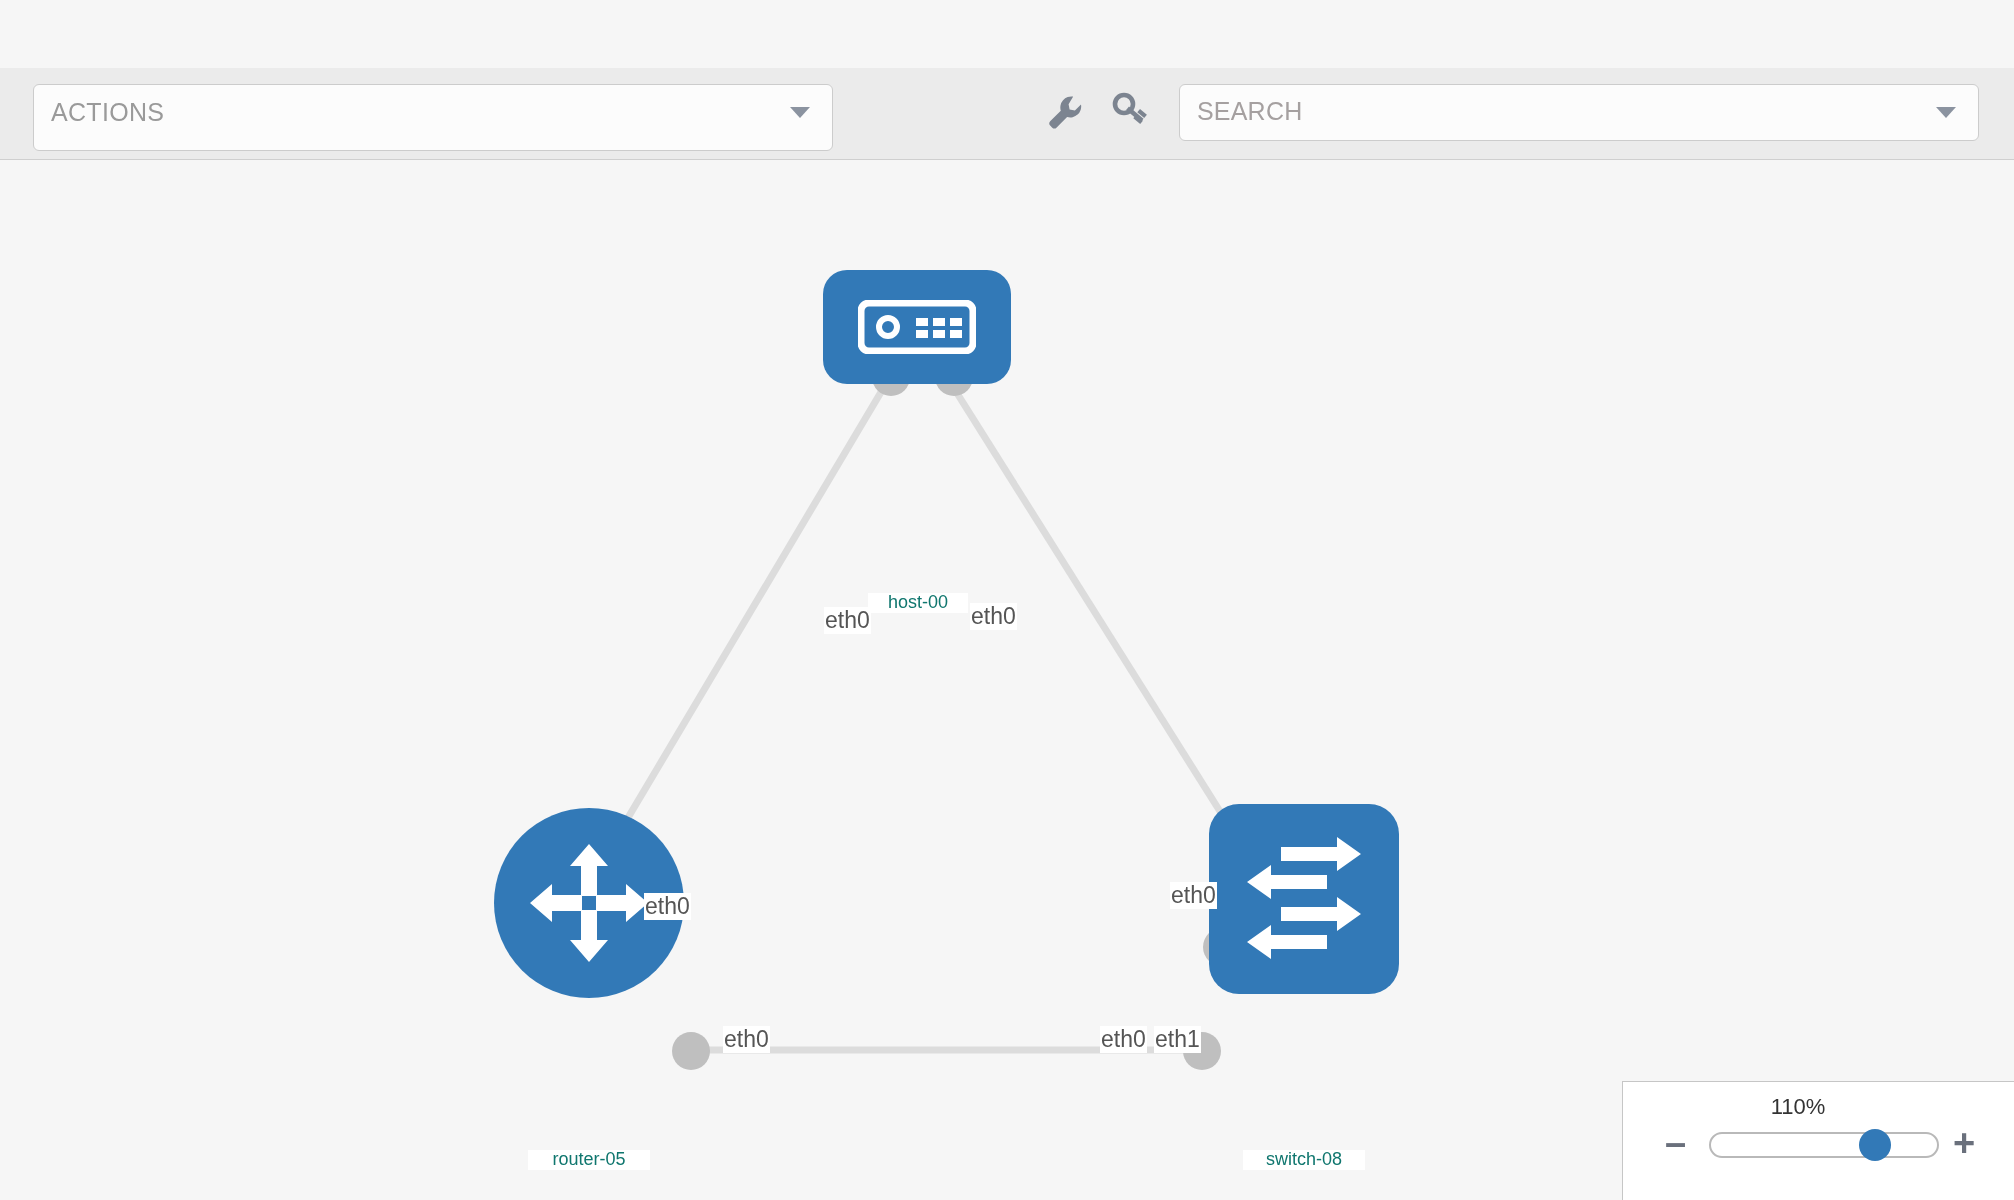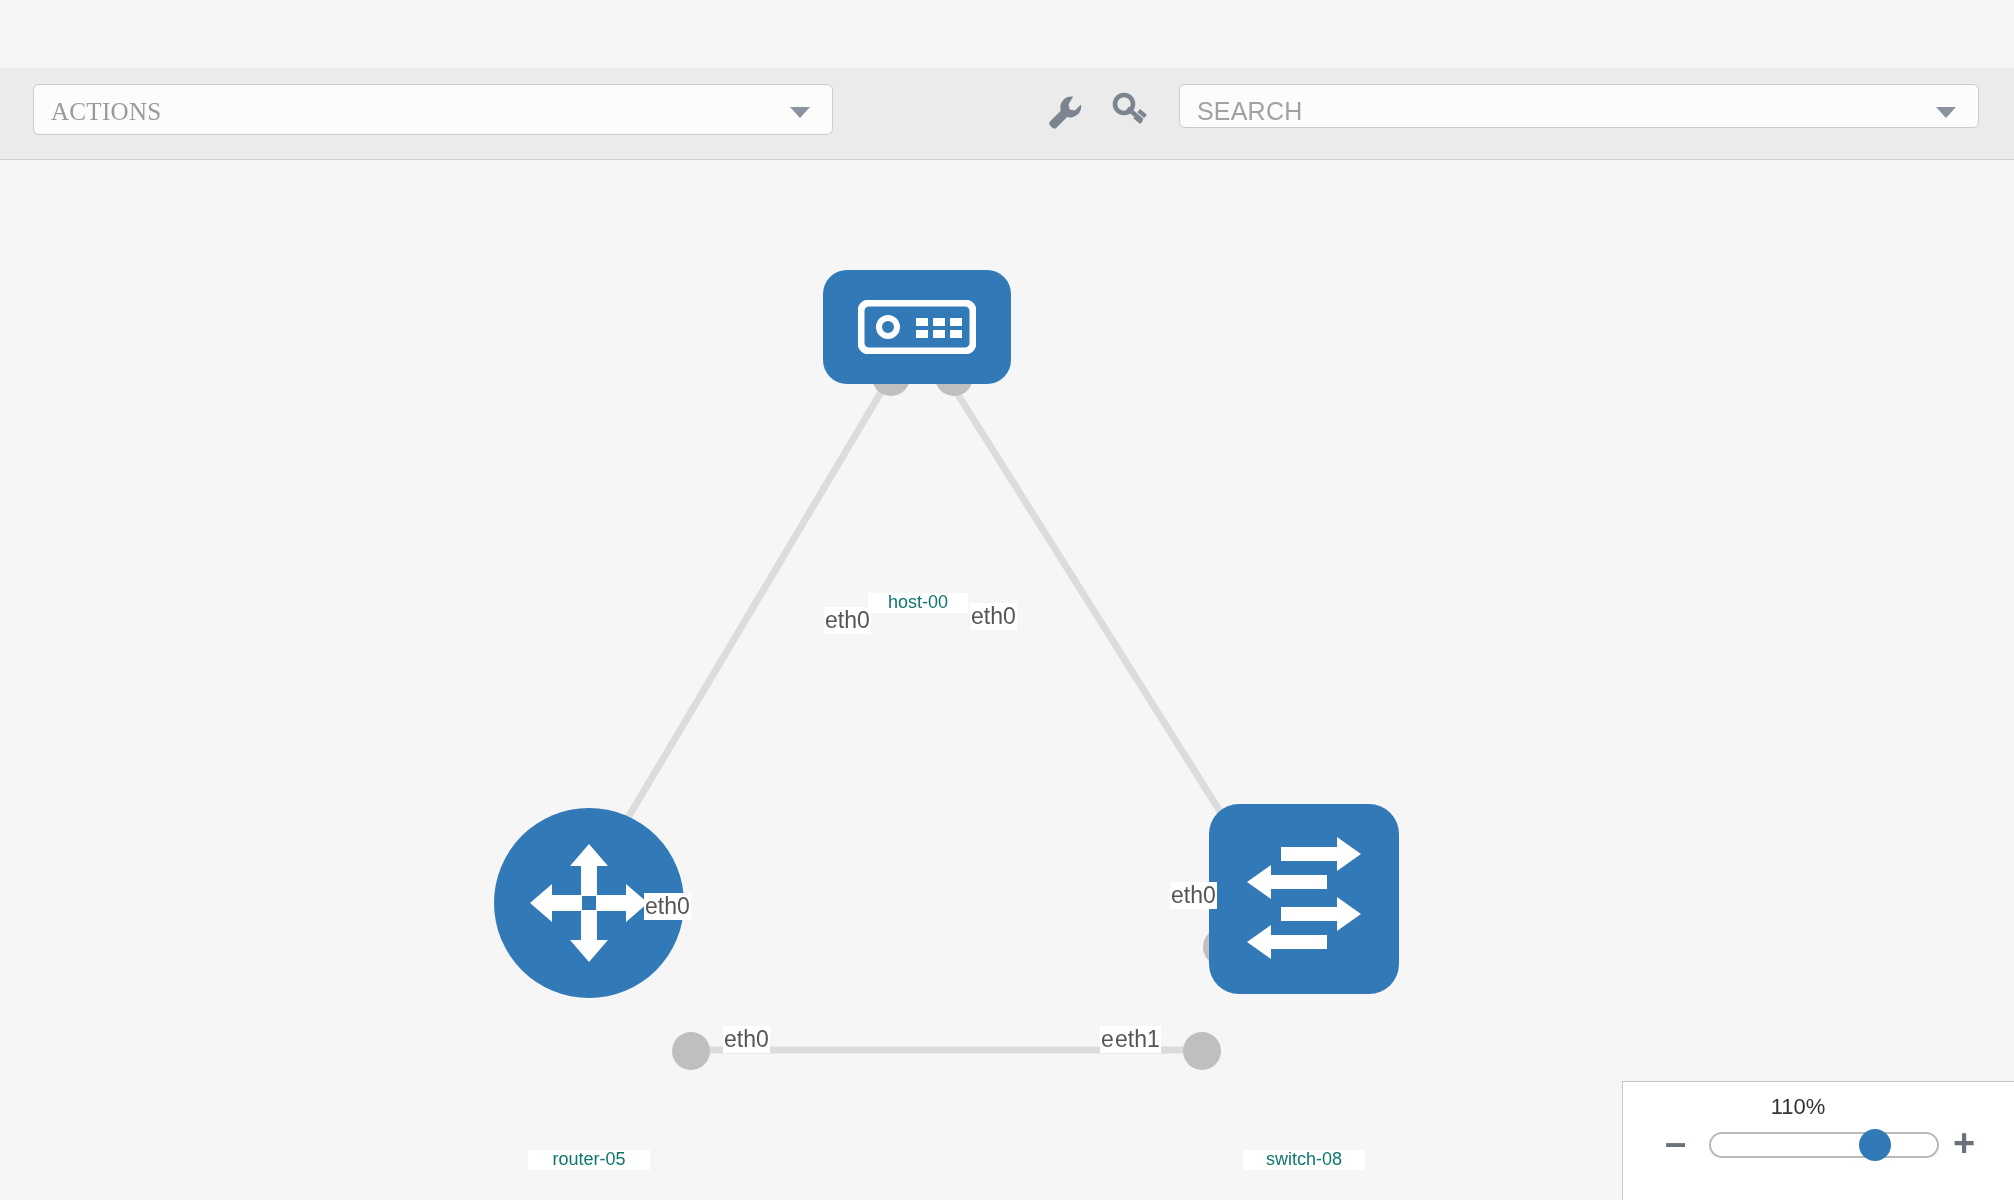"ACTIONS" .actions-select { font-family: Liberation Serif, serif -> none; height: 51px -> 67px }
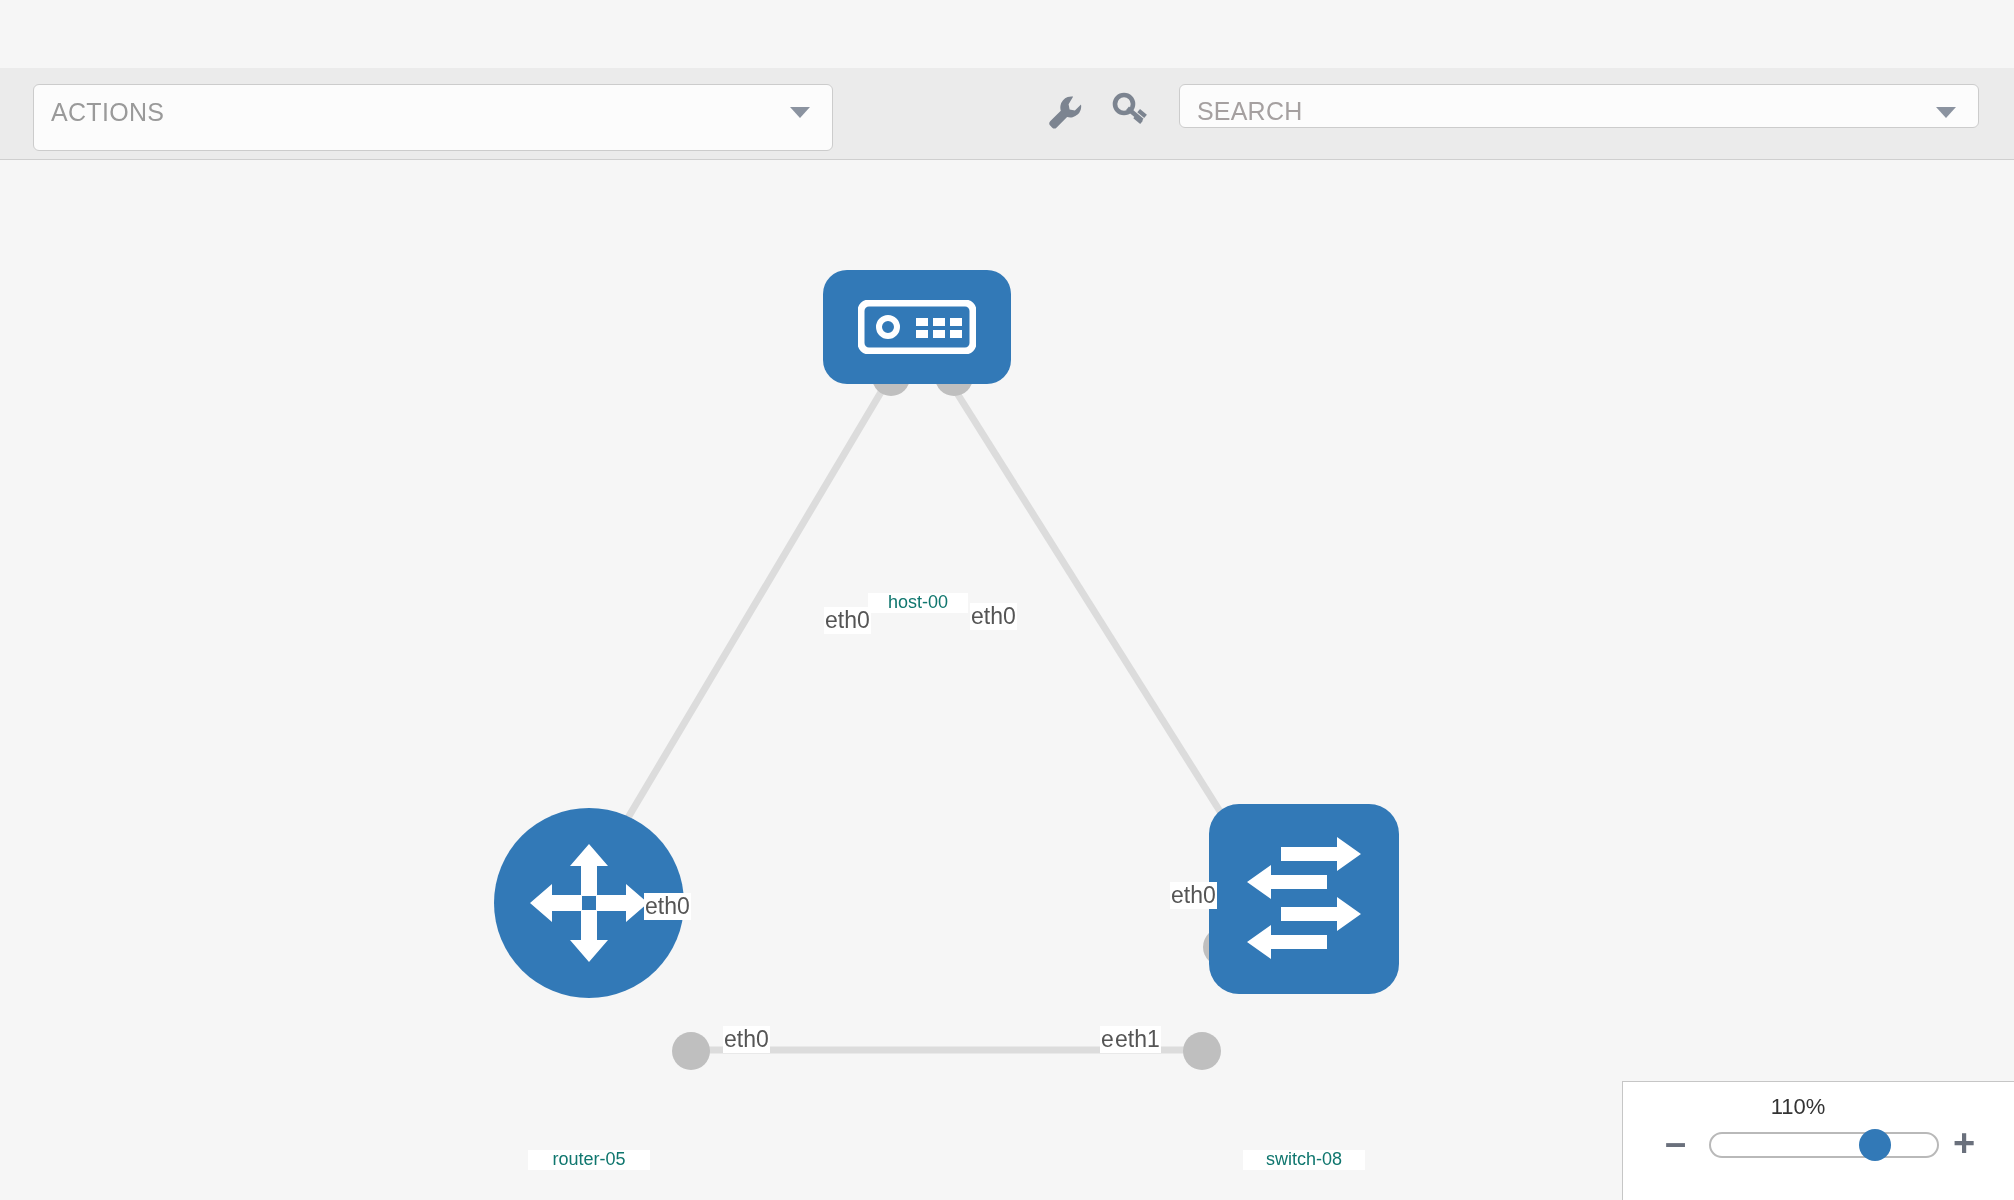"SEARCH" .search-box { height: 44px -> 57px }
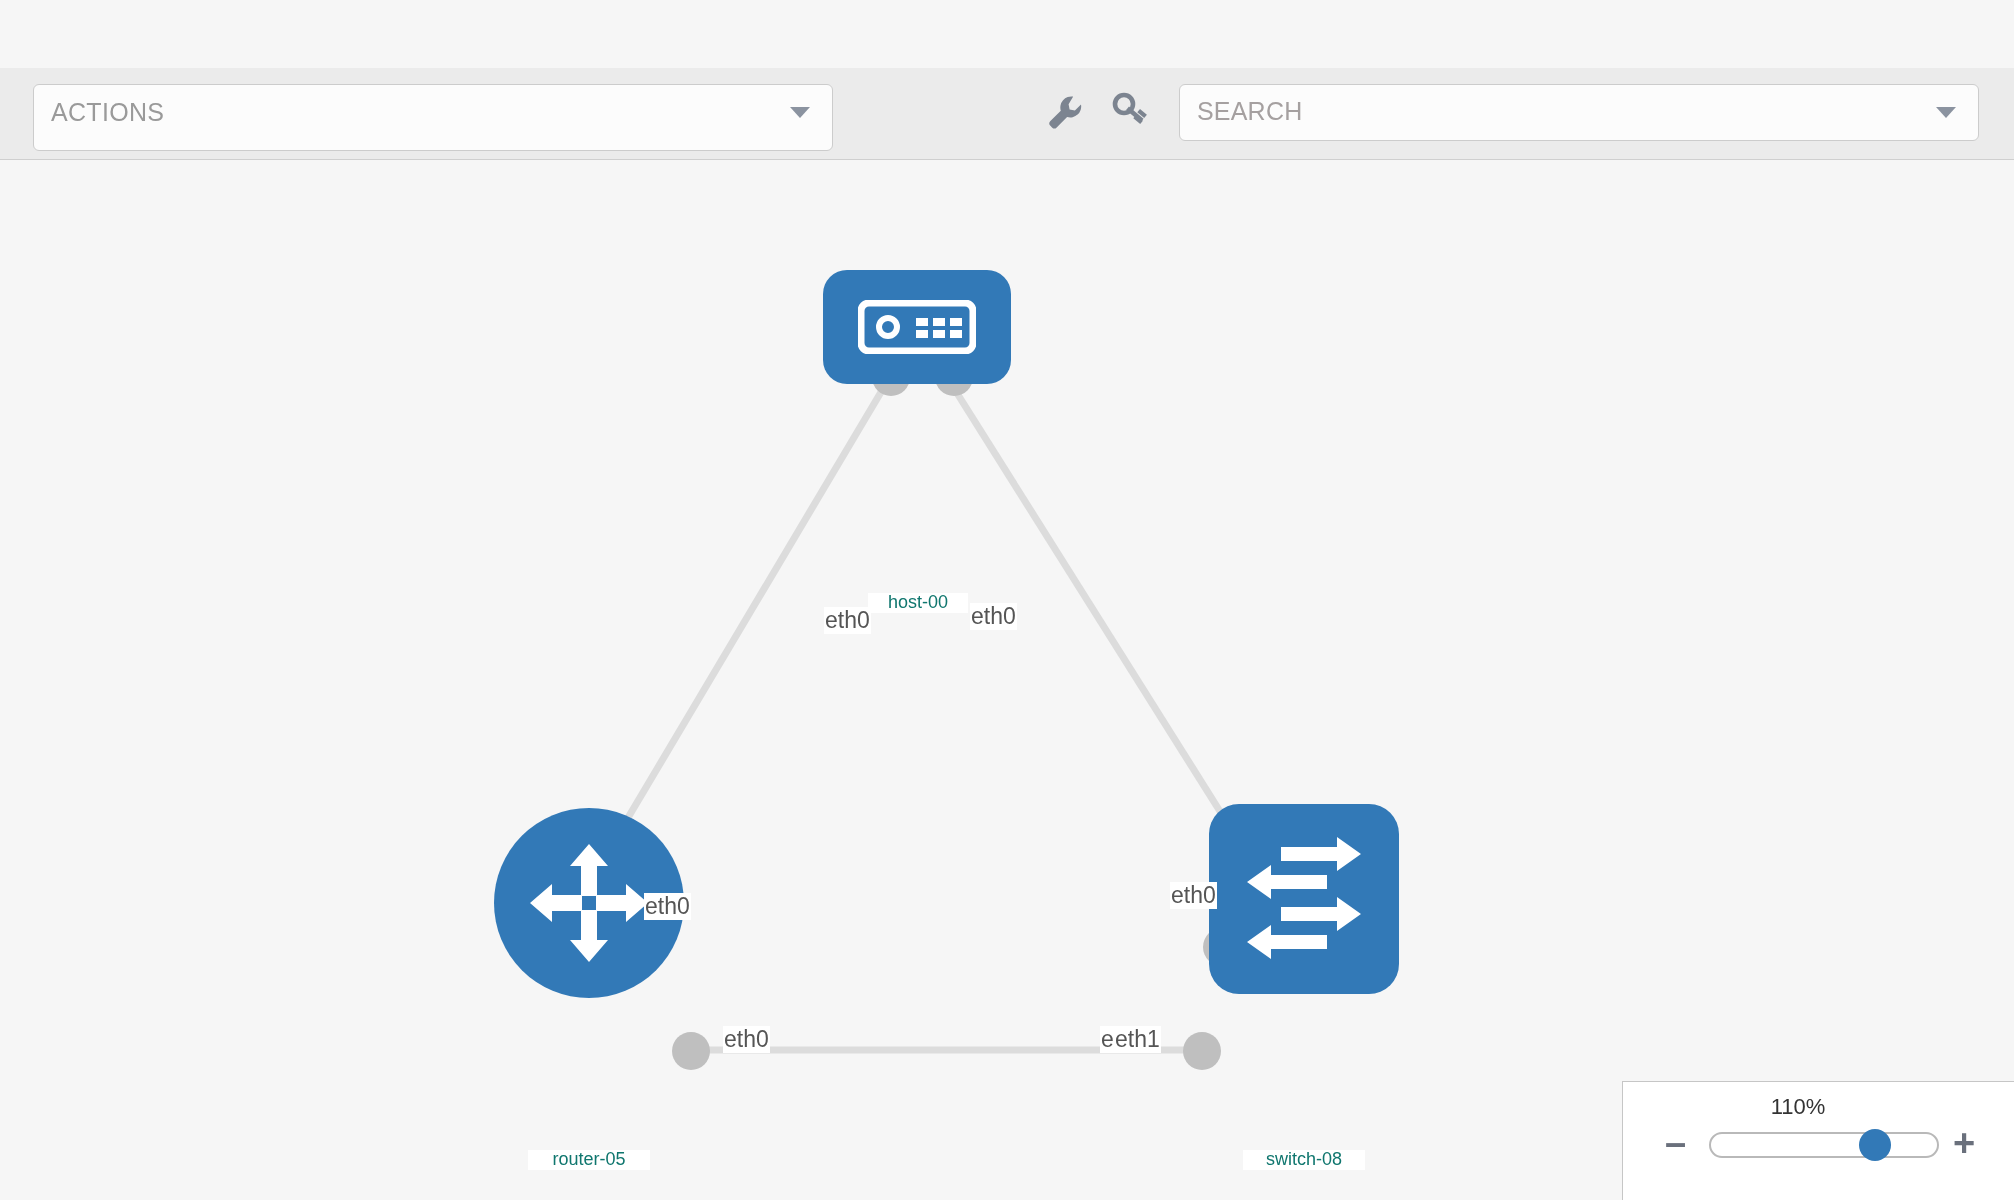"eth1" div.edge-label { left: 1114px -> 1154px }
